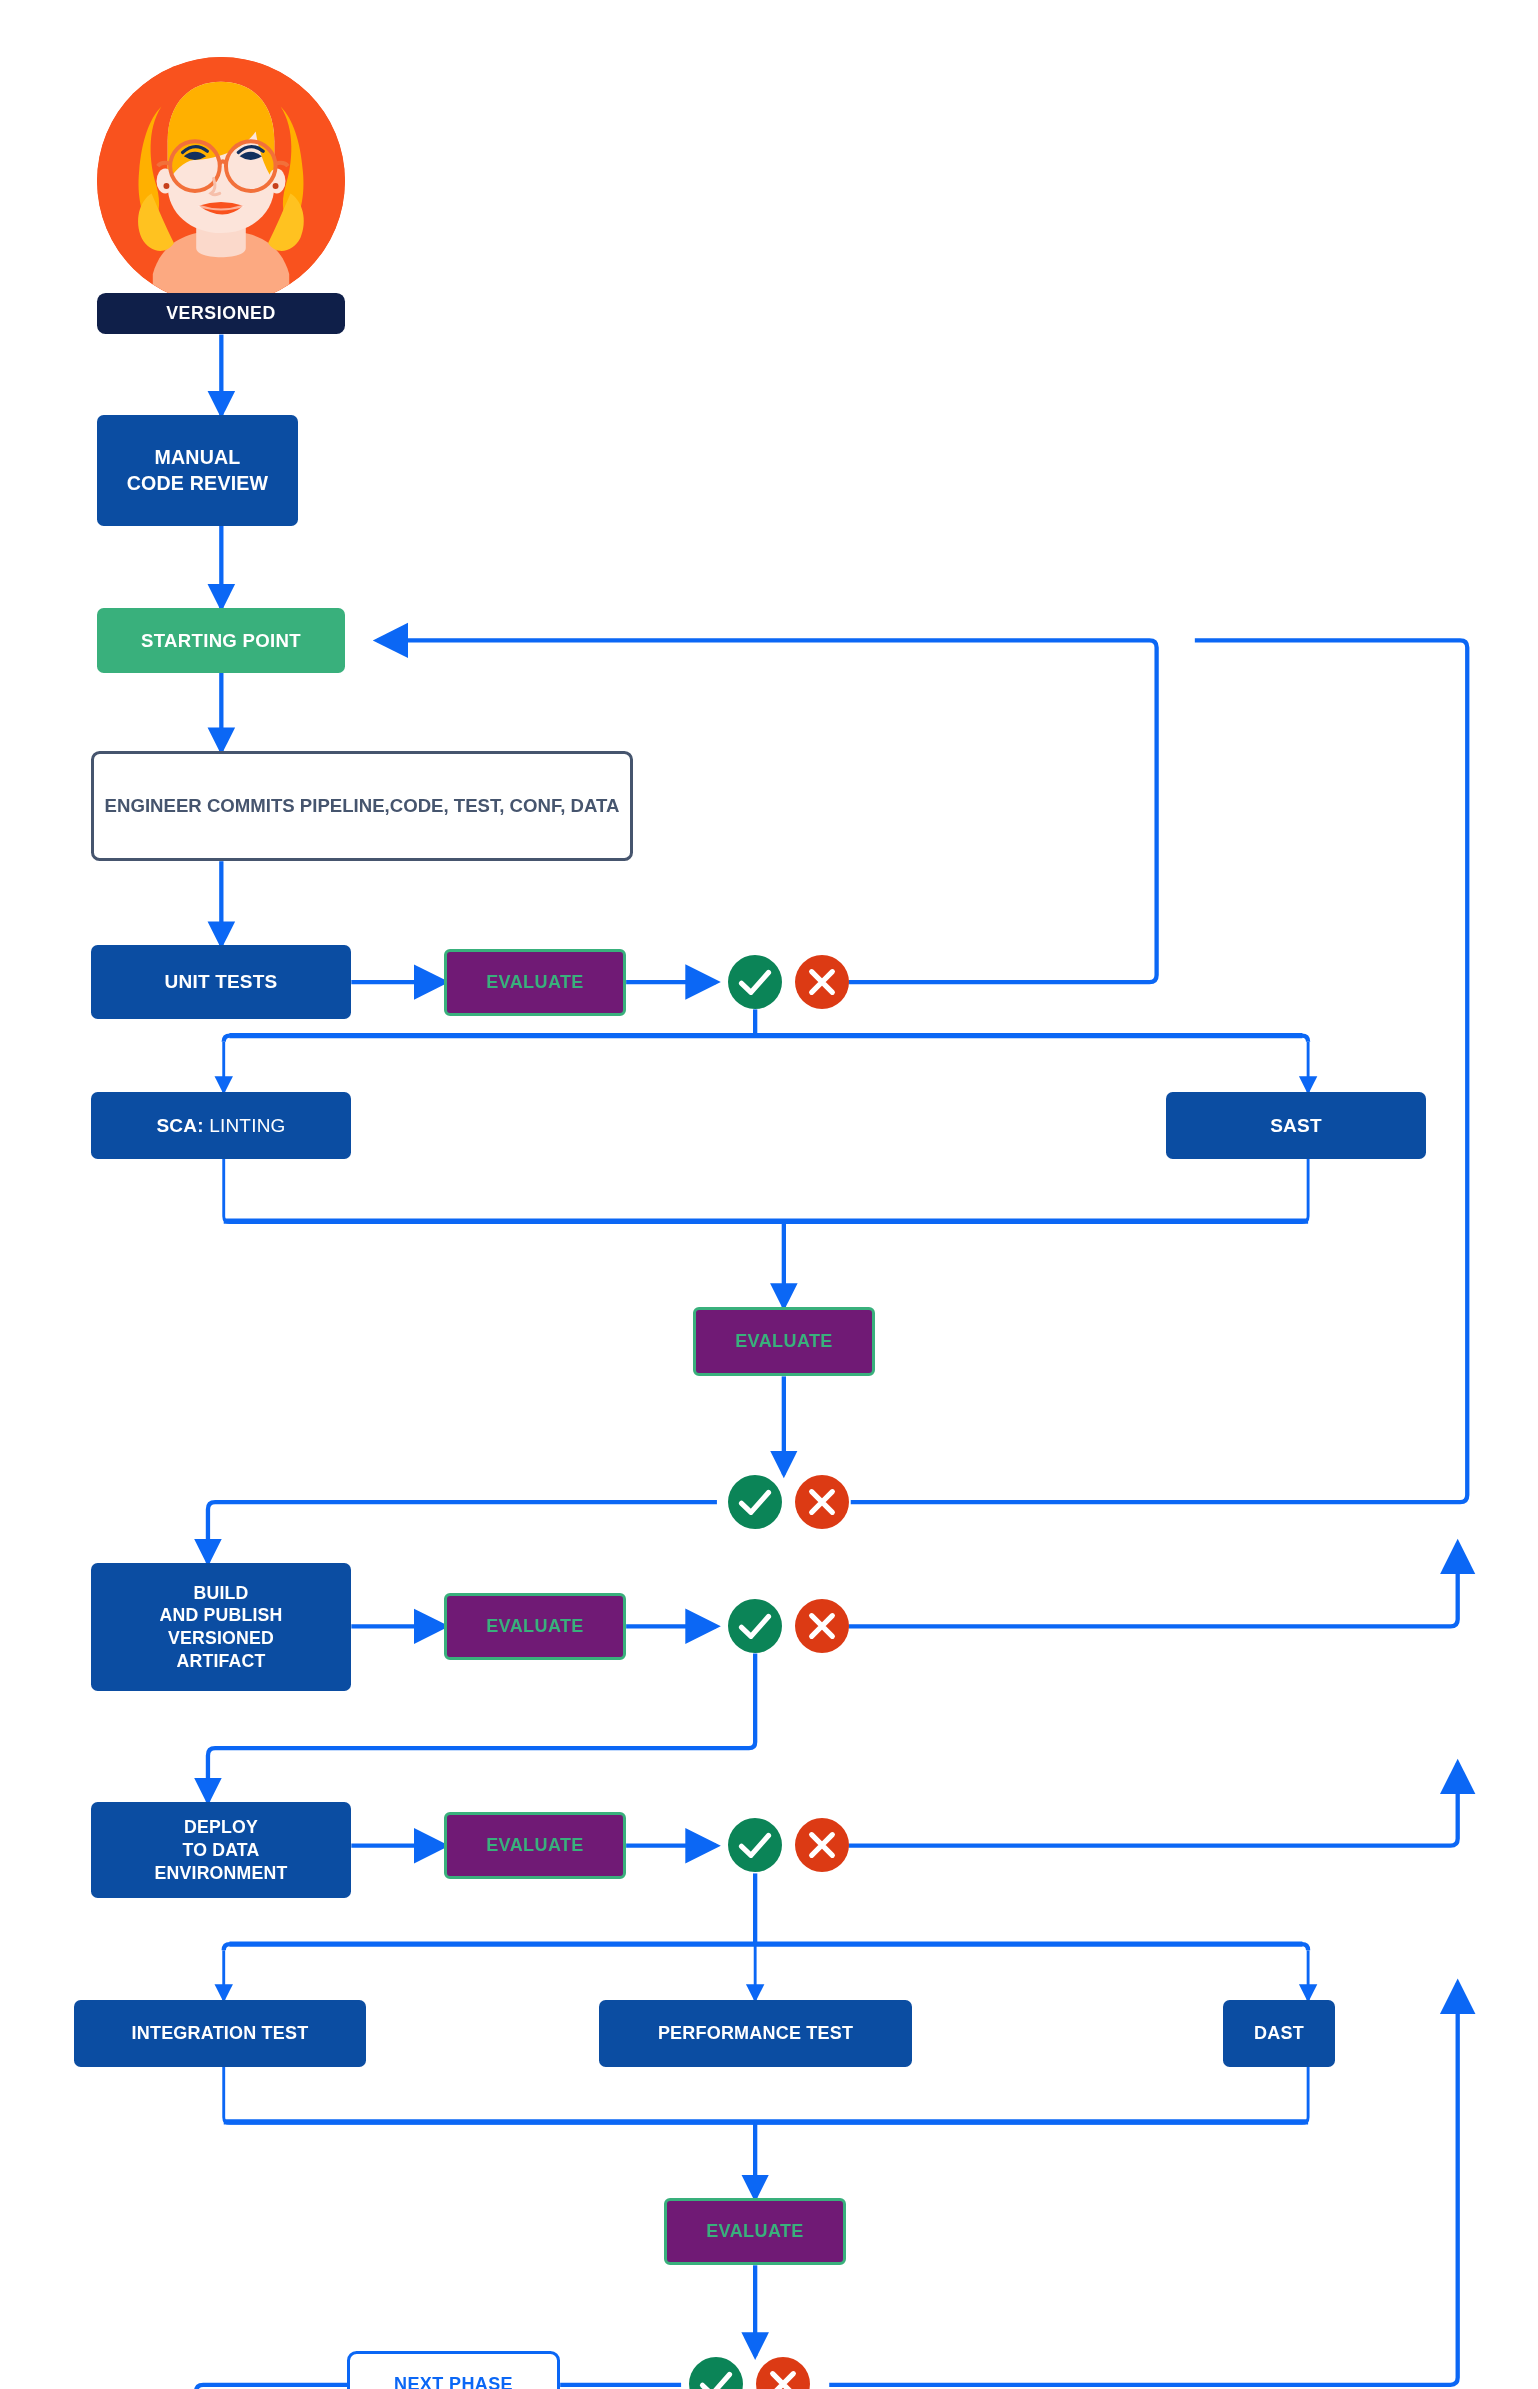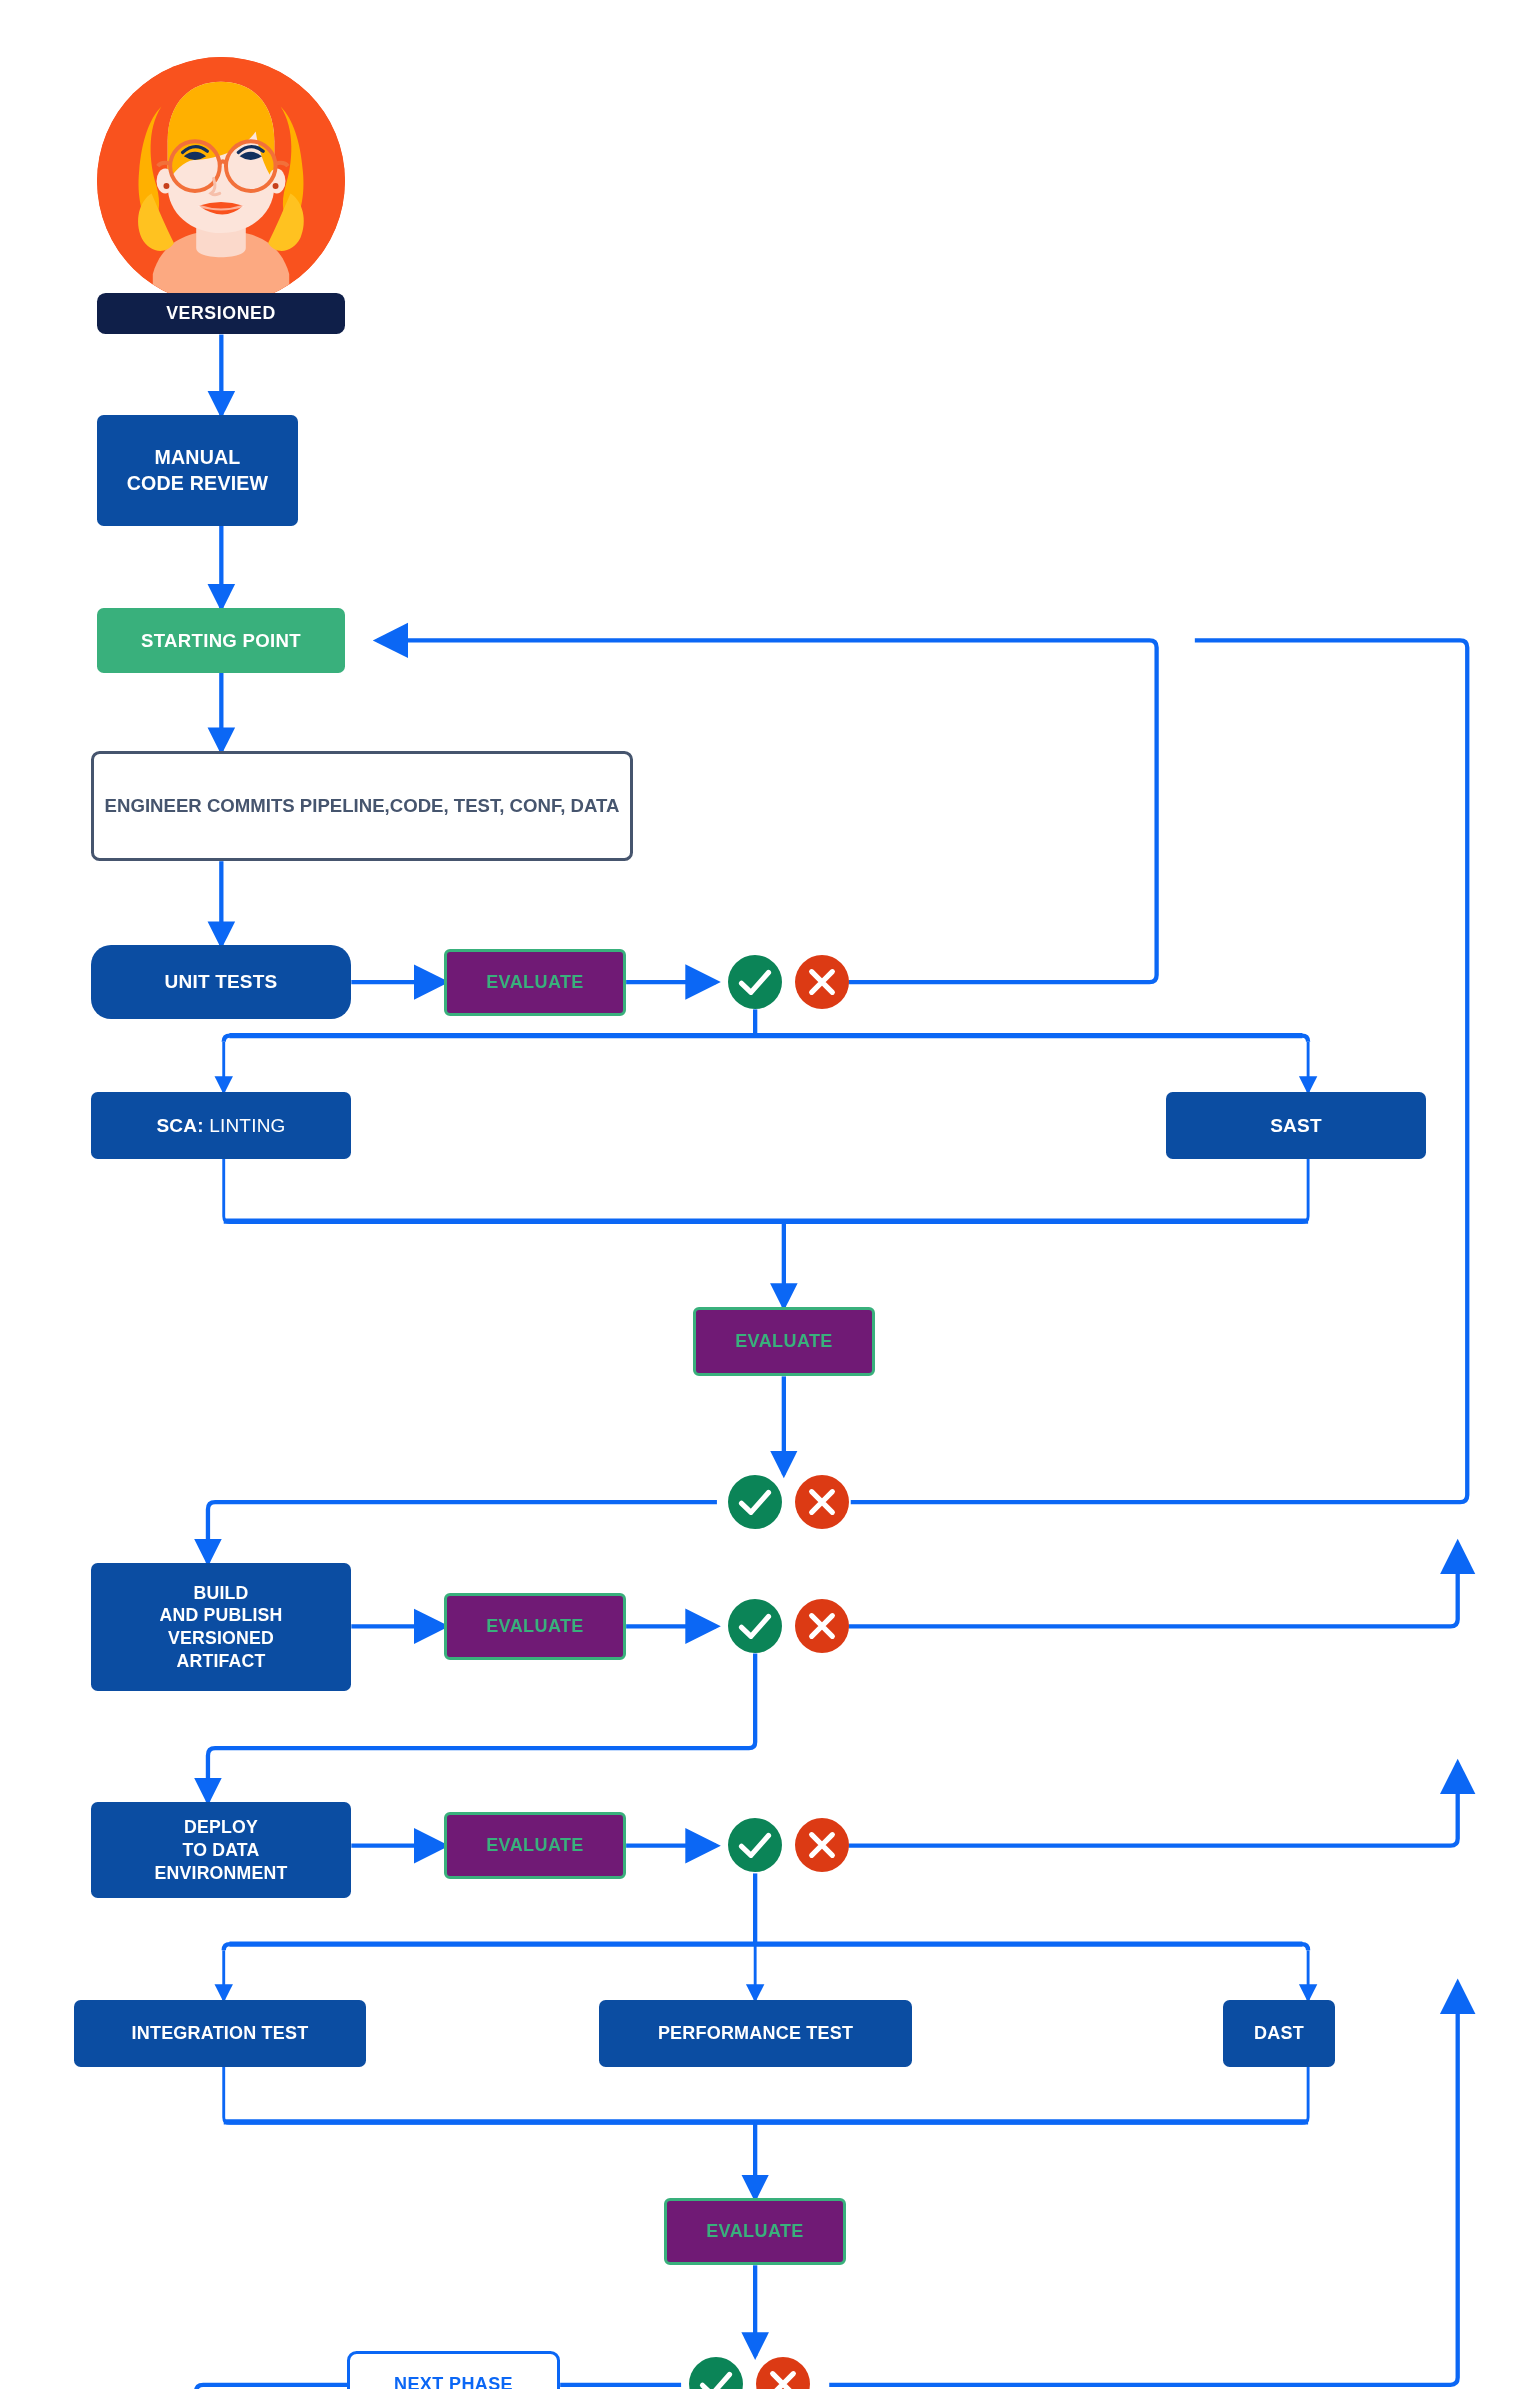"UNIT TESTS" div.node { border-radius: 20px -> none }
